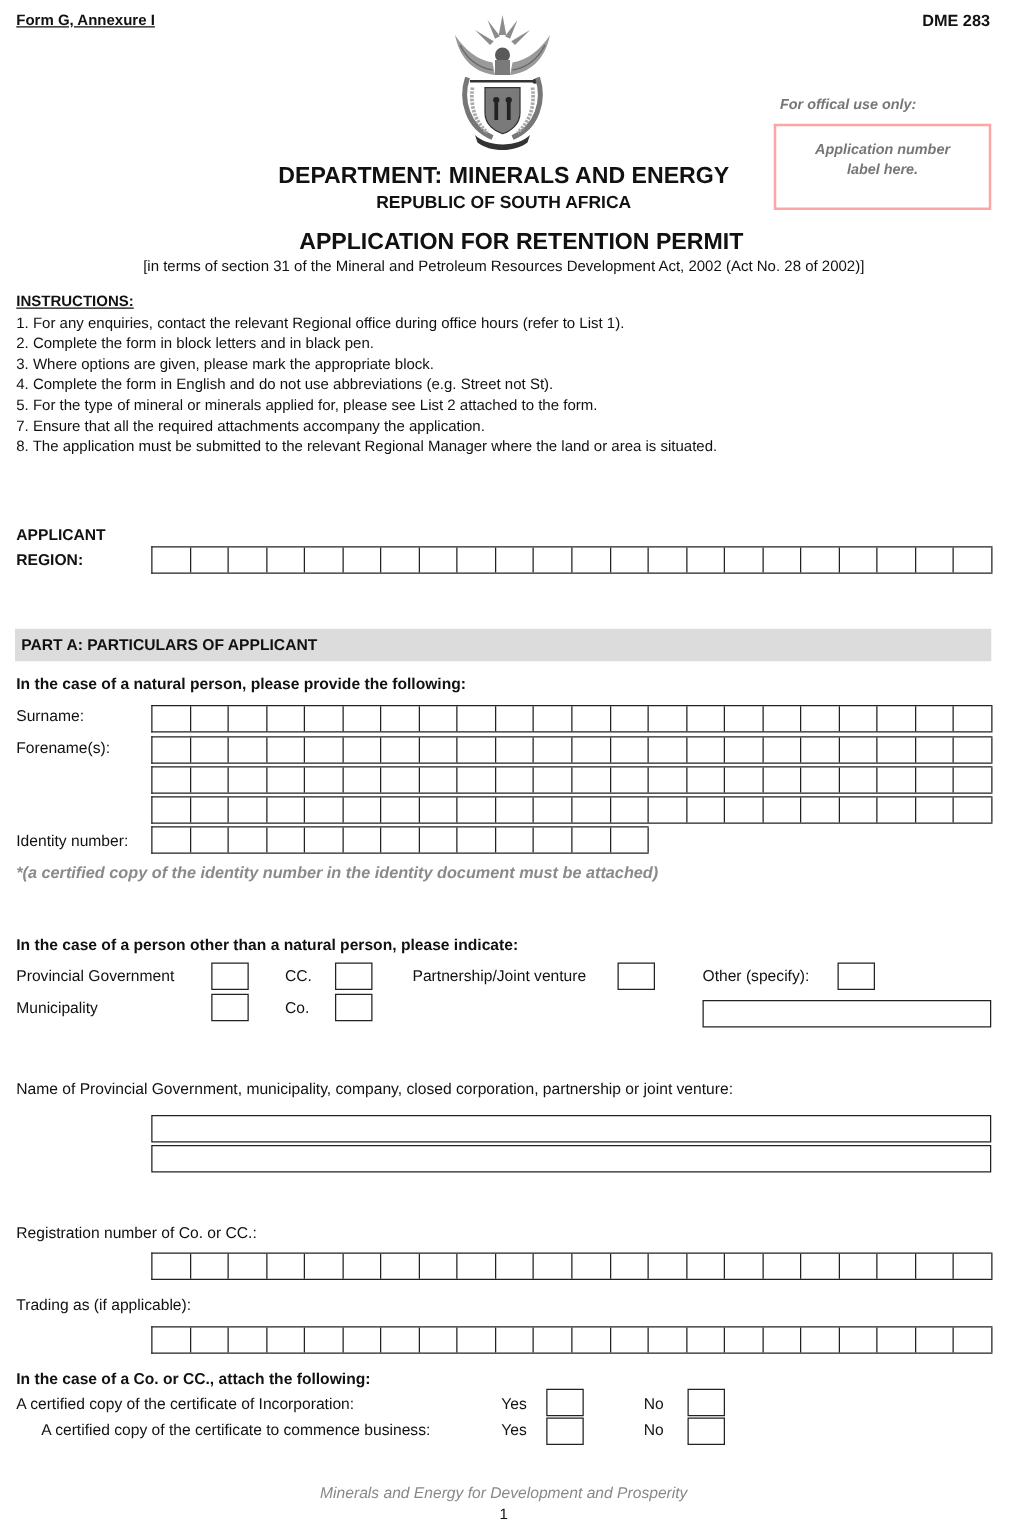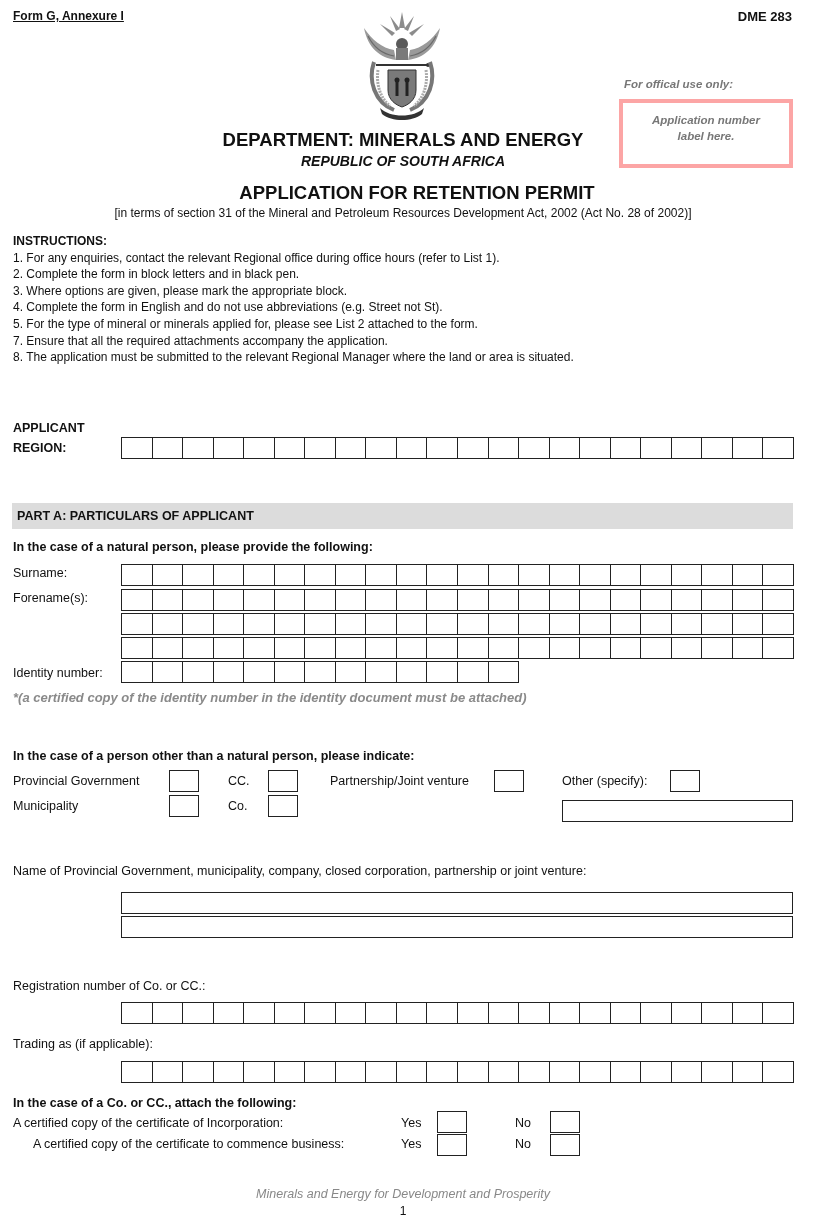"Application number" .official-box { border: 4px solid #fca5a5 -> 2px solid #fca5a5 }
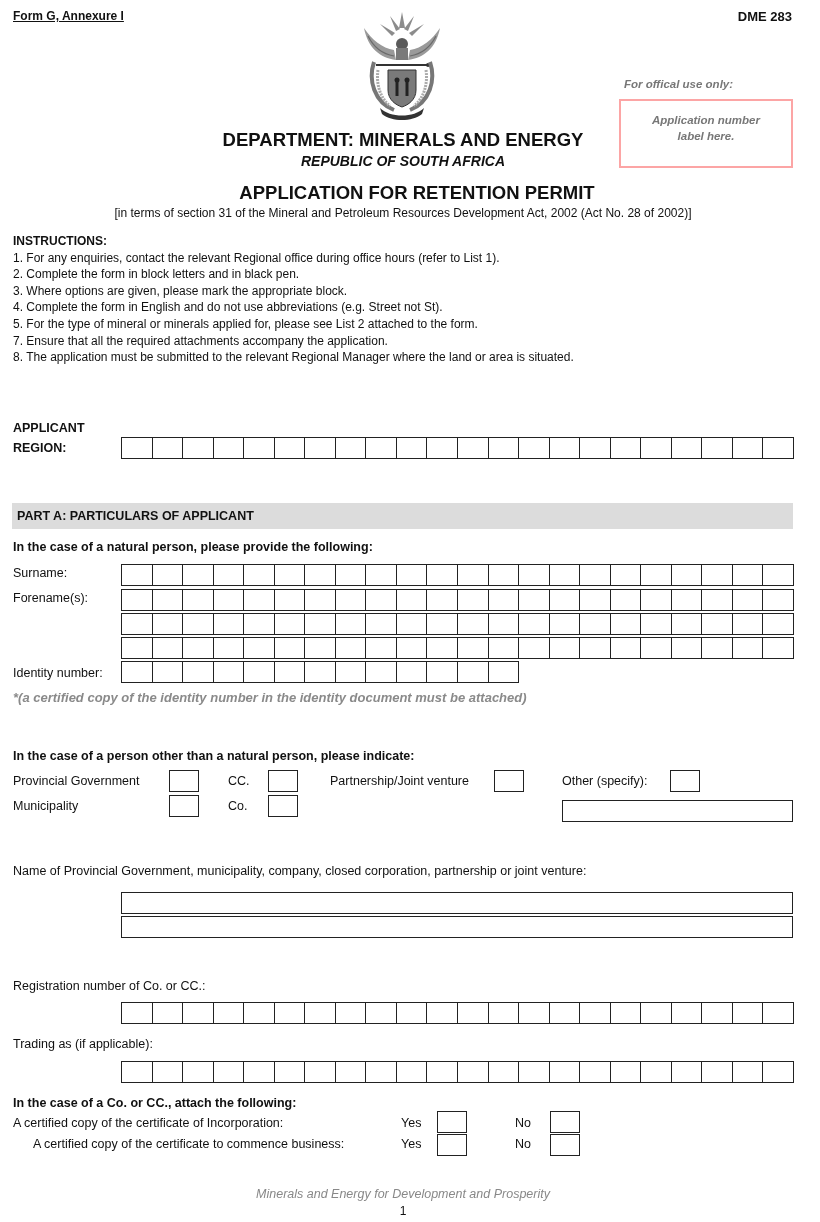"REPUBLIC OF SOUTH AFRICA" .republic { font-style: italic -> none }
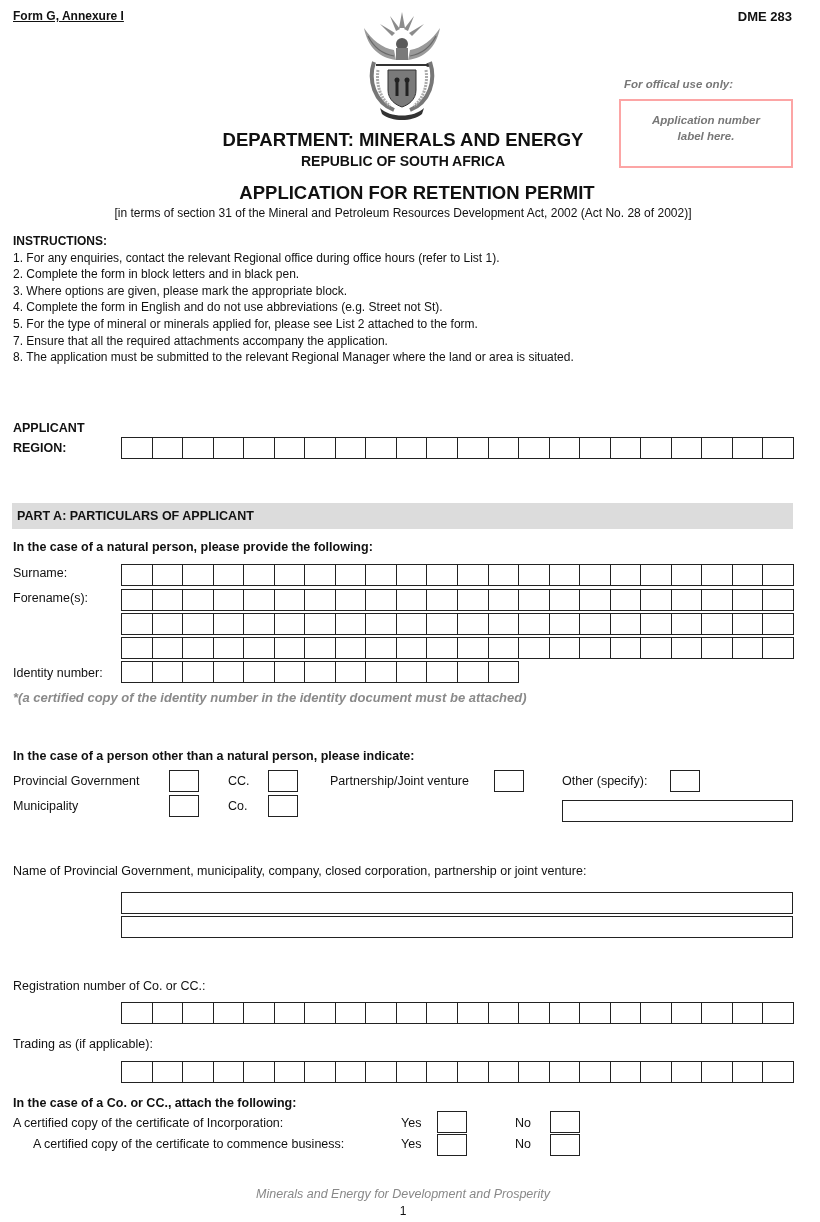"INSTRUCTIONS:" .instr-head { text-decoration: none -> underline }
